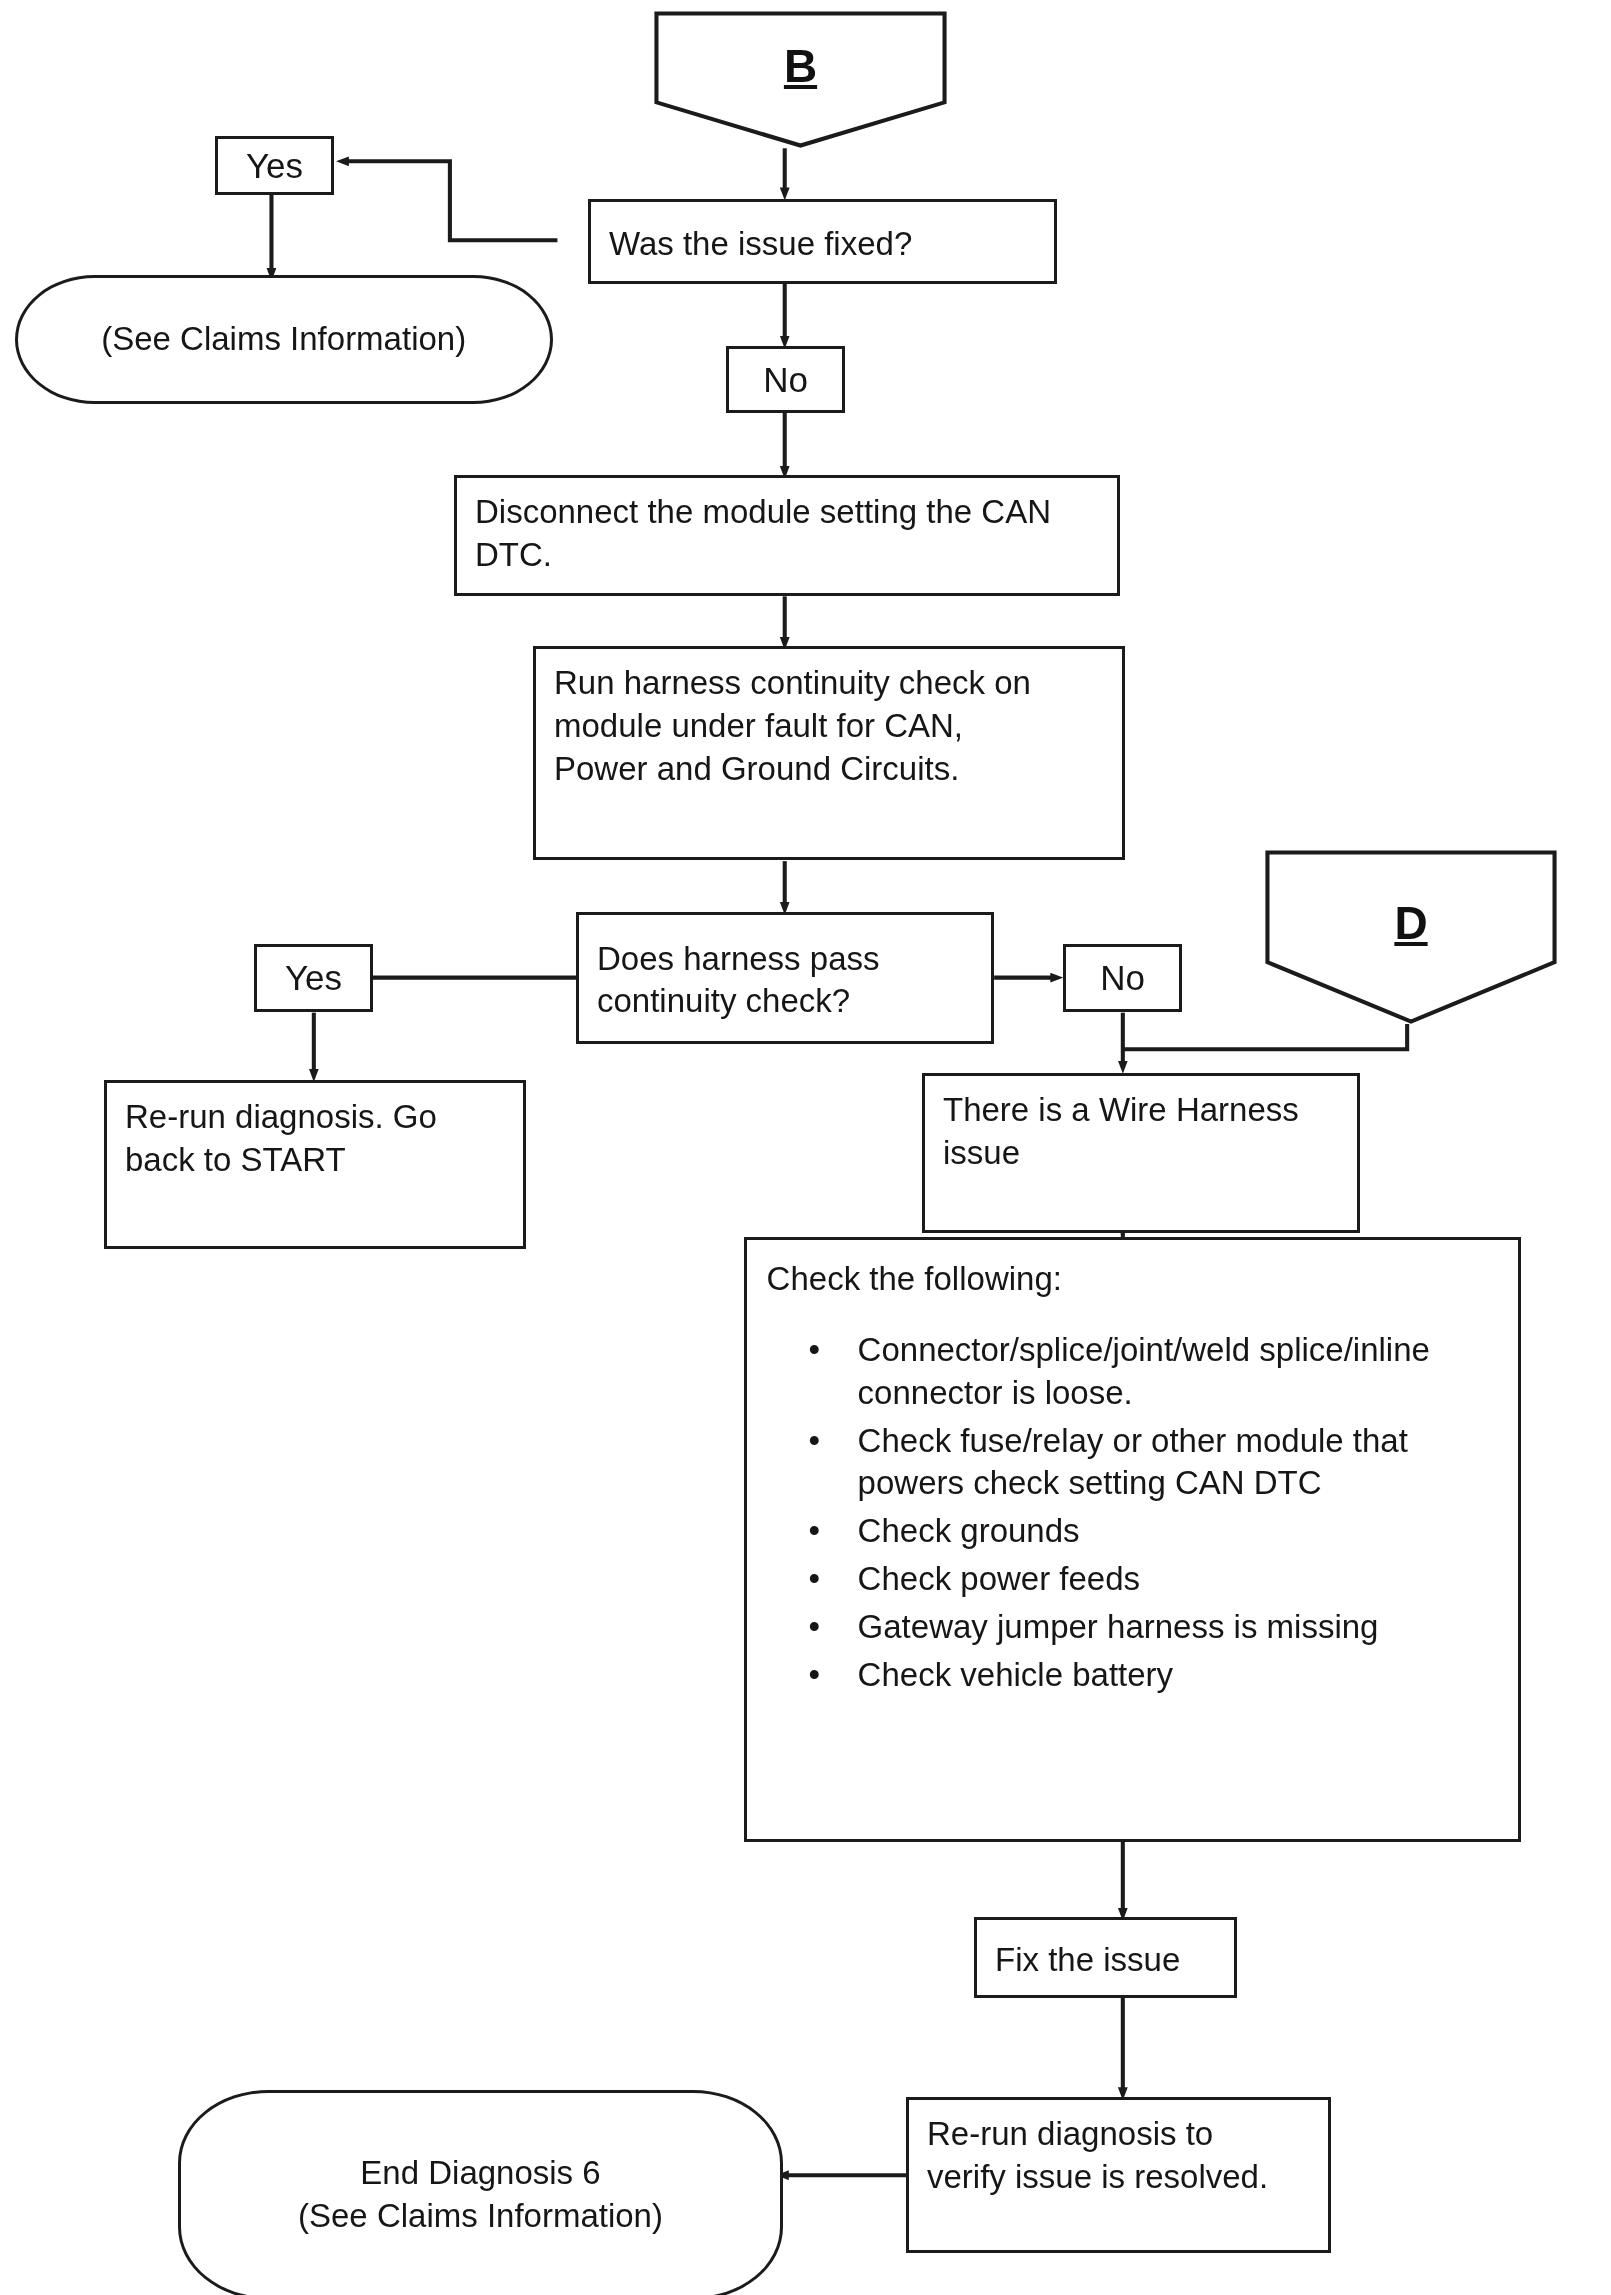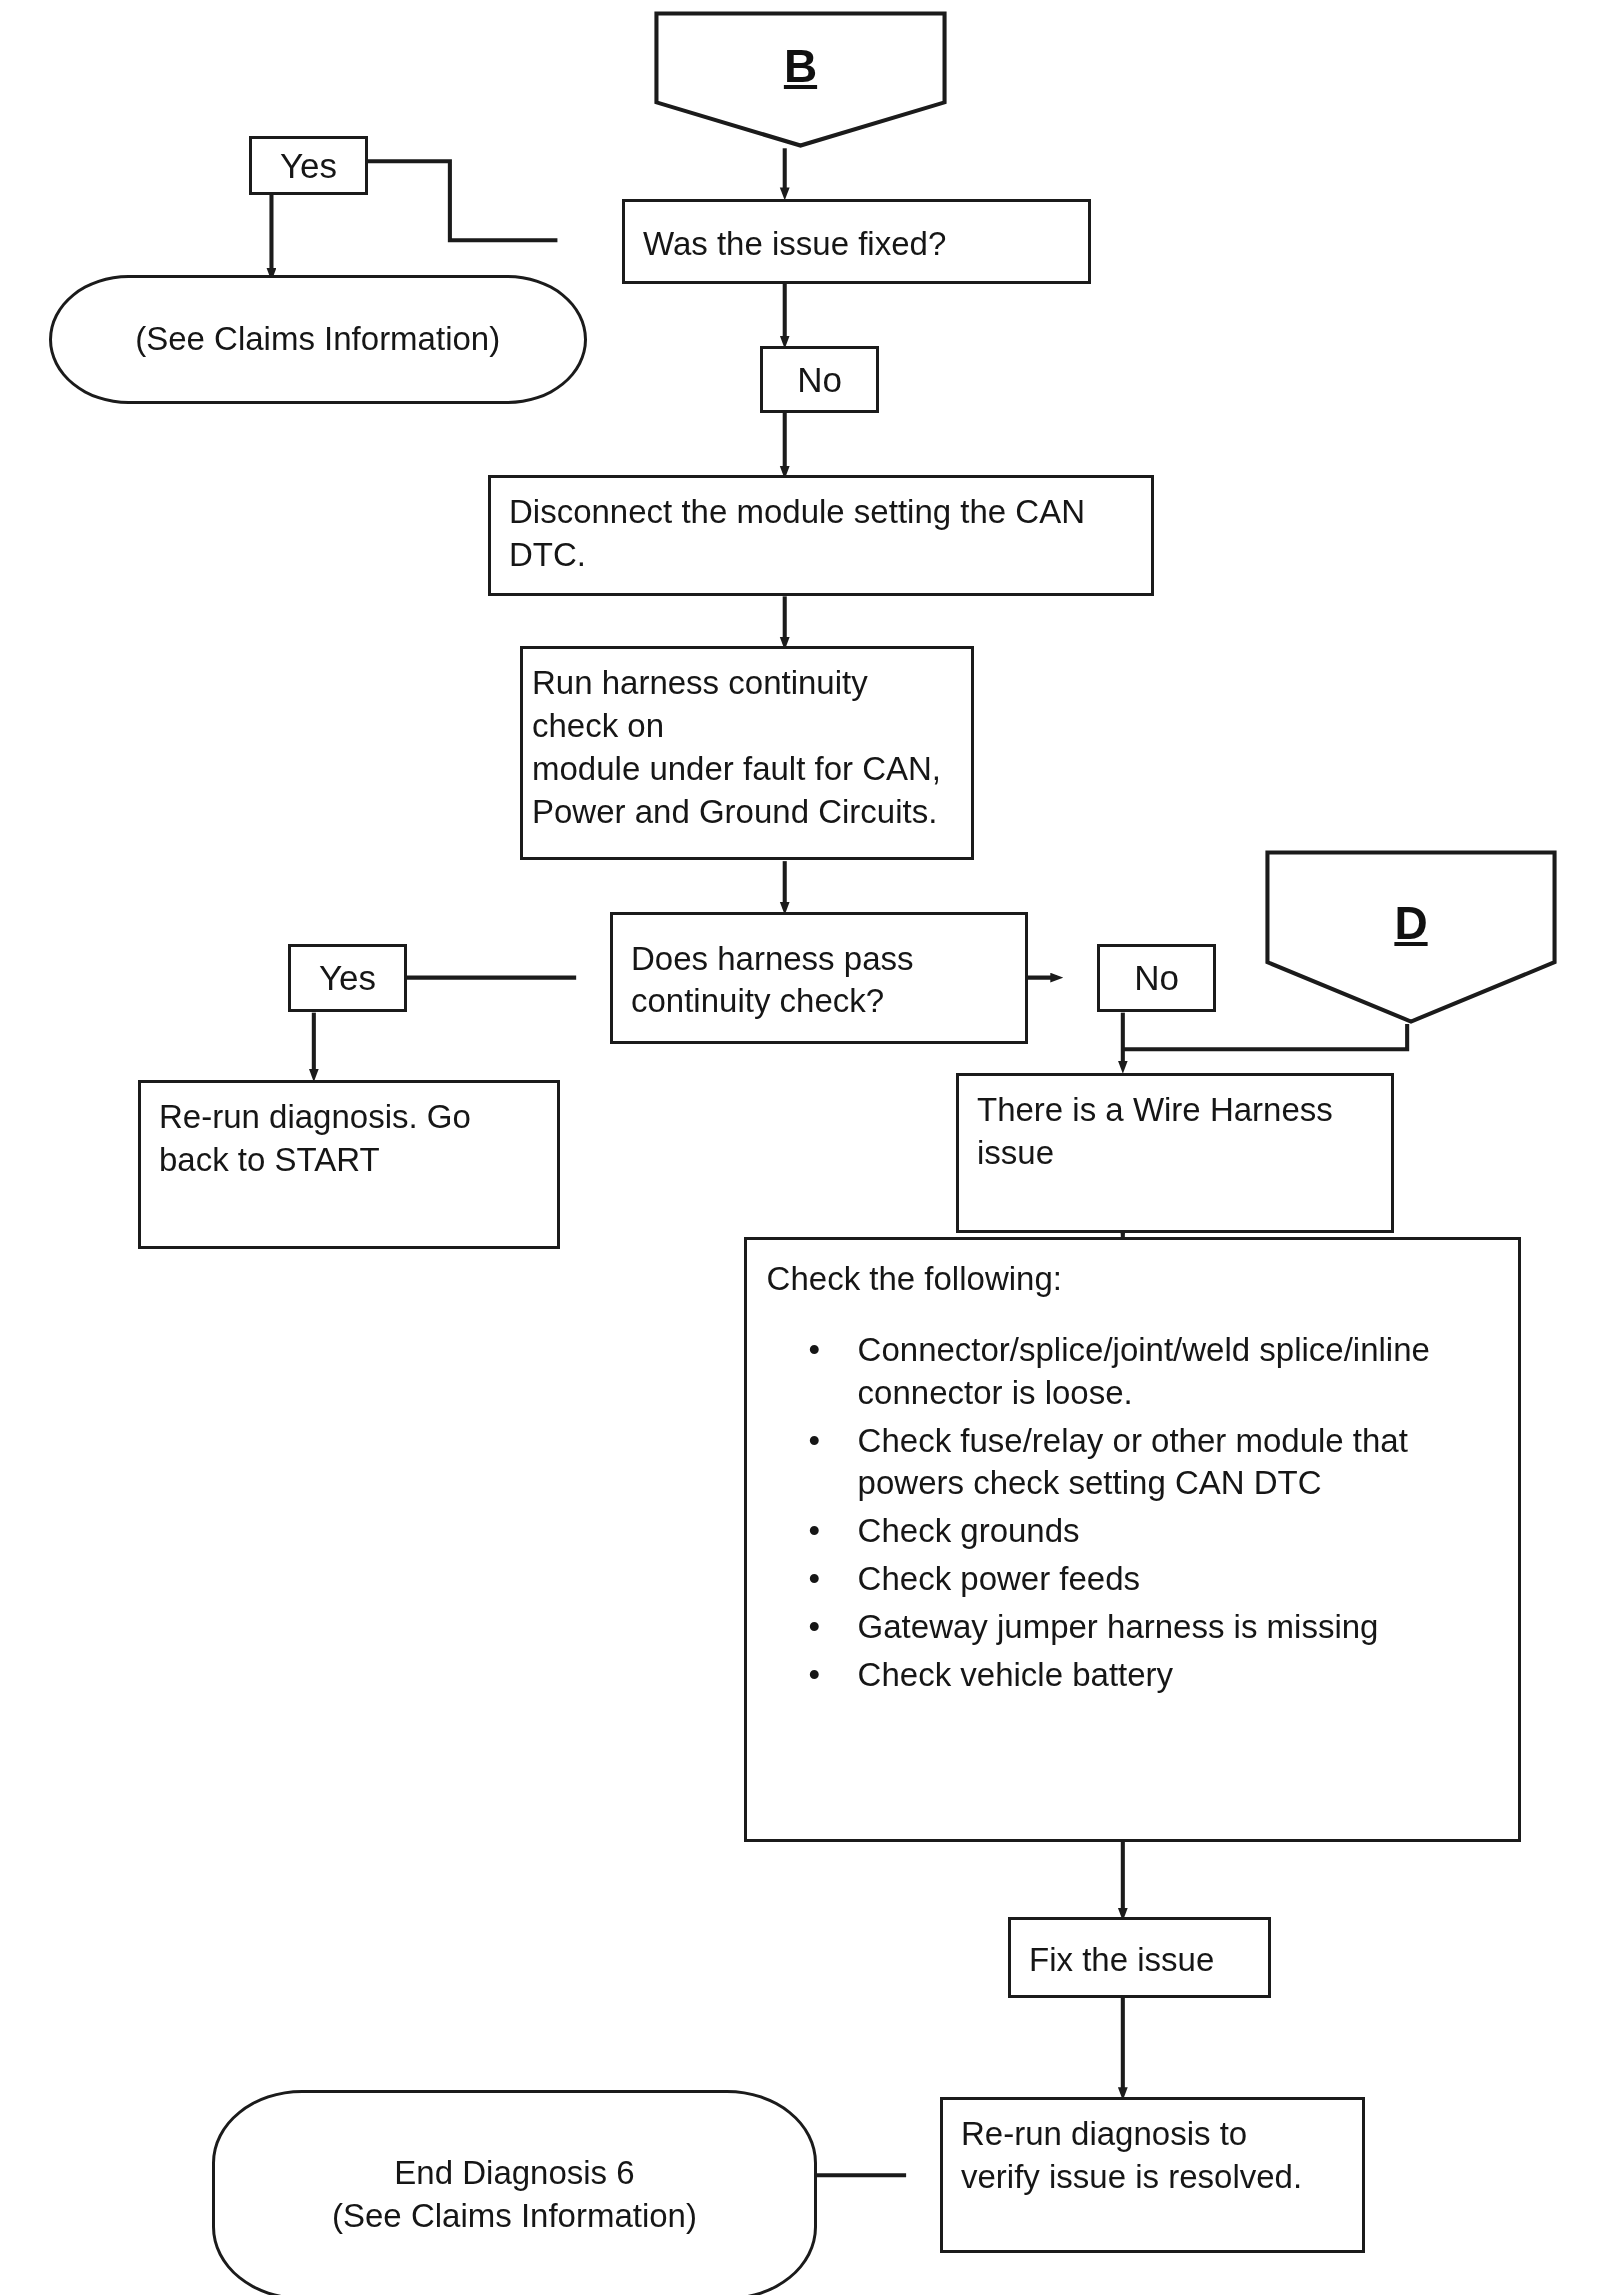"Yes" .node { margin-left: 34px -> none }
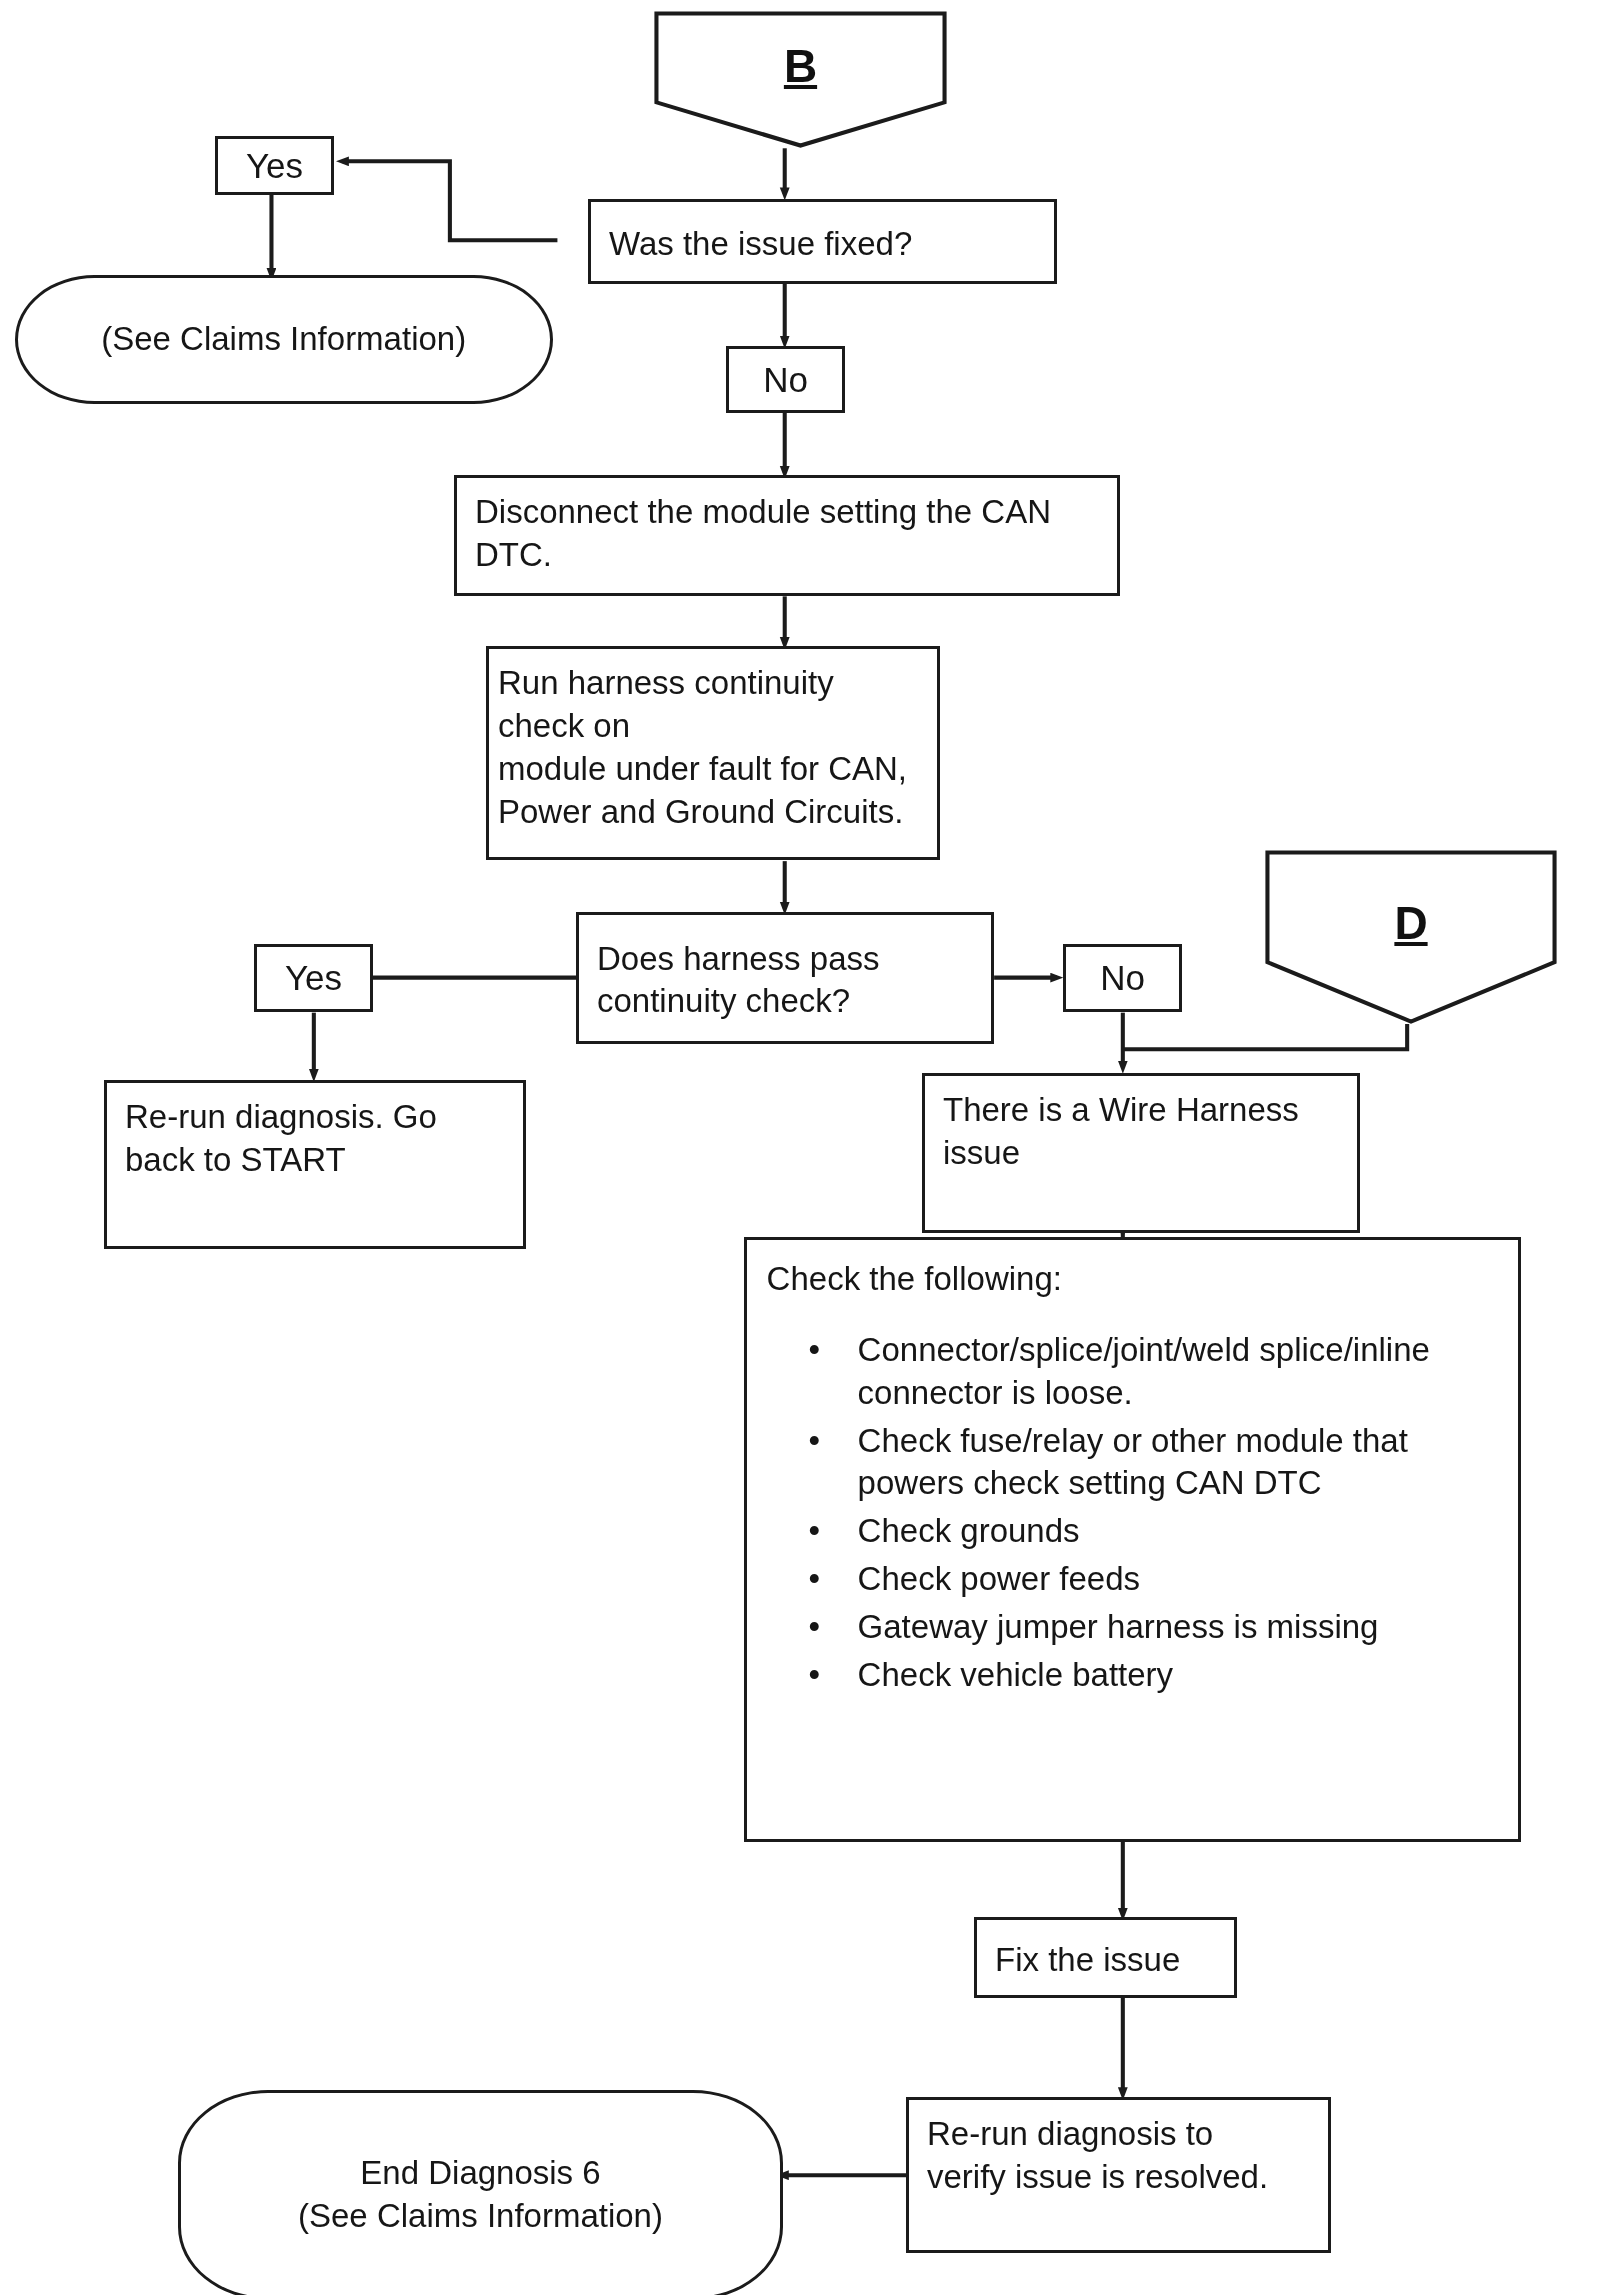"Run harness continuity check on" div.node { left: 486px -> 533px; padding-left: 9px -> none; width: 454px -> 592px }
